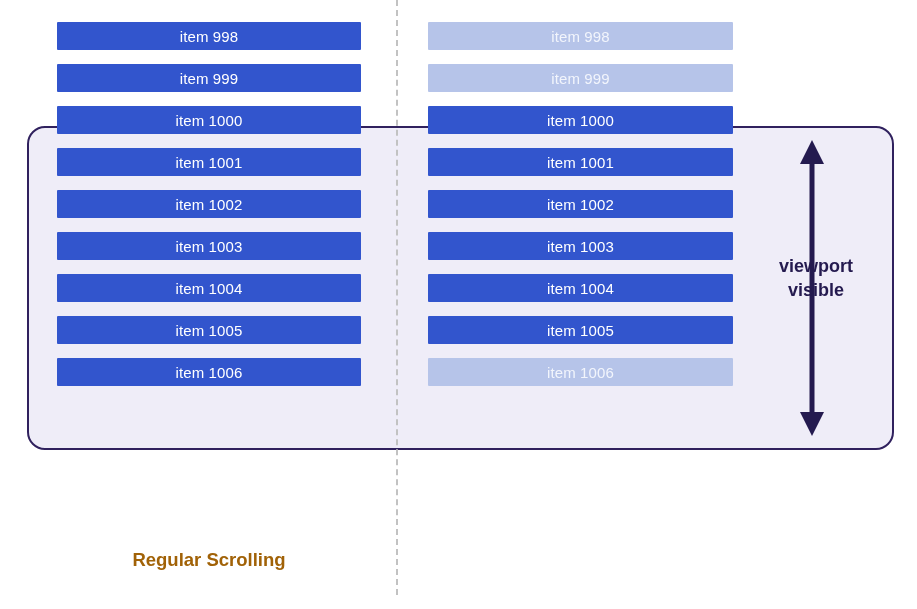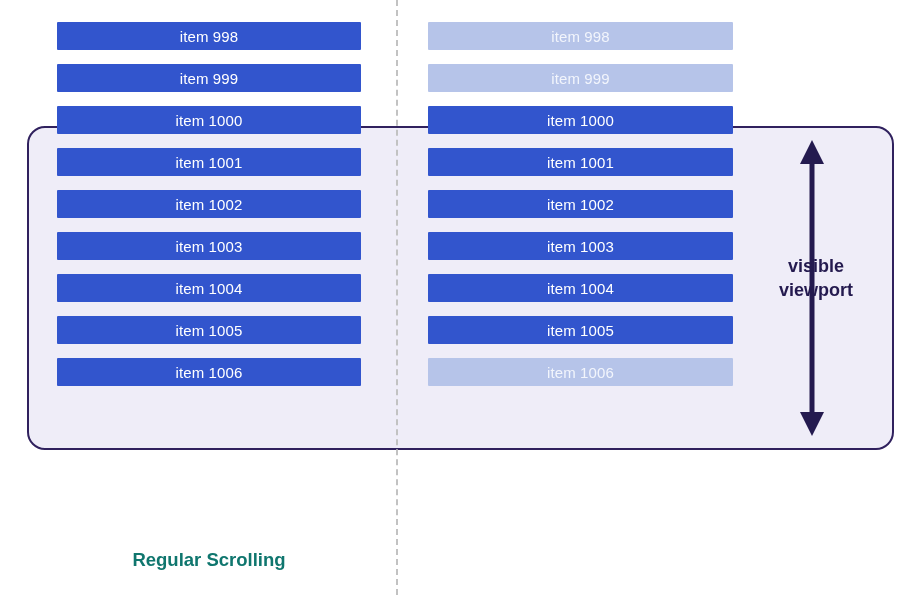"visible" span { order: before "viewport" -> after "viewport" }
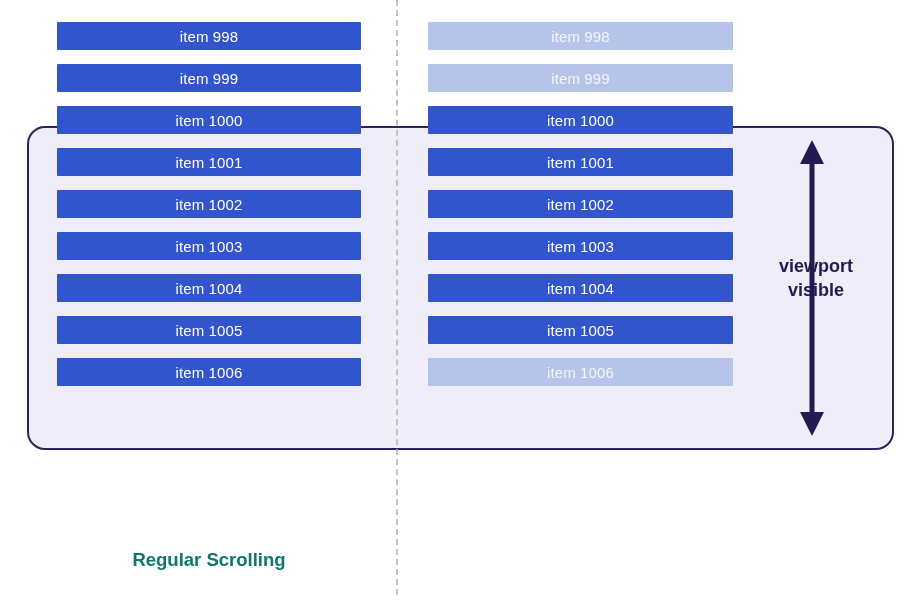"Regular Scrolling" .col-caption { color: #0f766e -> #a16207 }
